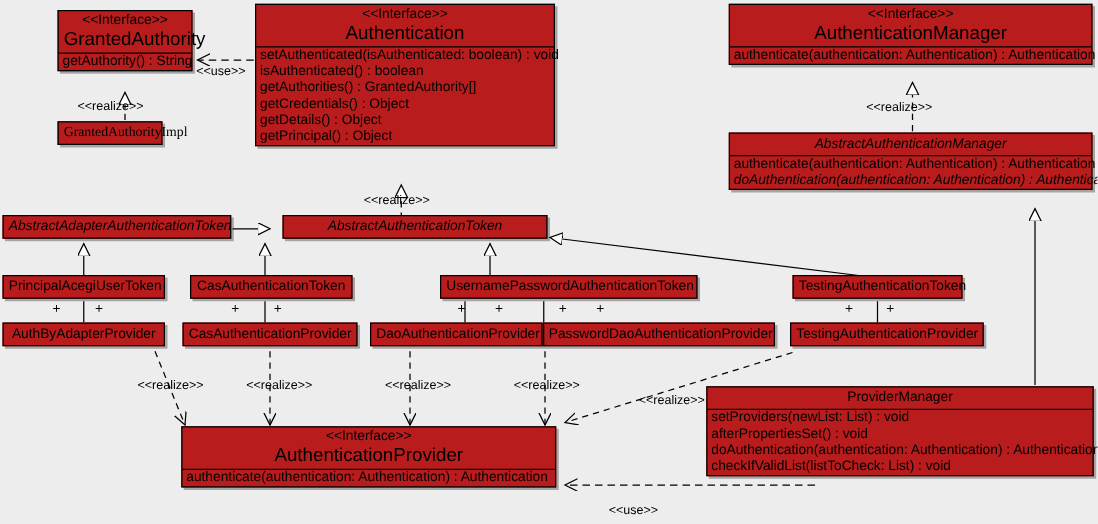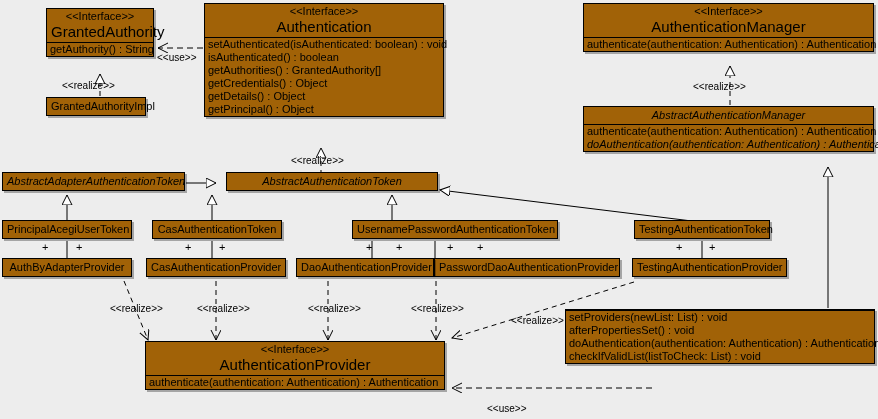"<<Interface>>" .uml-class { background: #a16207 -> #b91c1c }
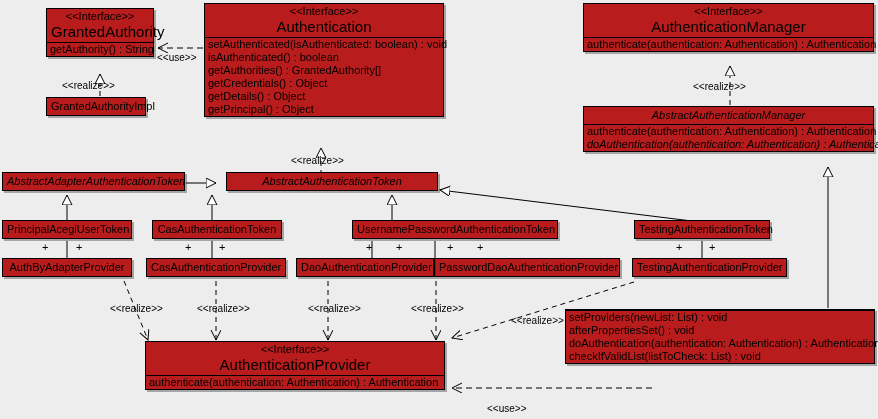"GrantedAuthorityImpl" div.uml-class { font-family: none -> Liberation Serif, serif; width: 100px -> 84px }
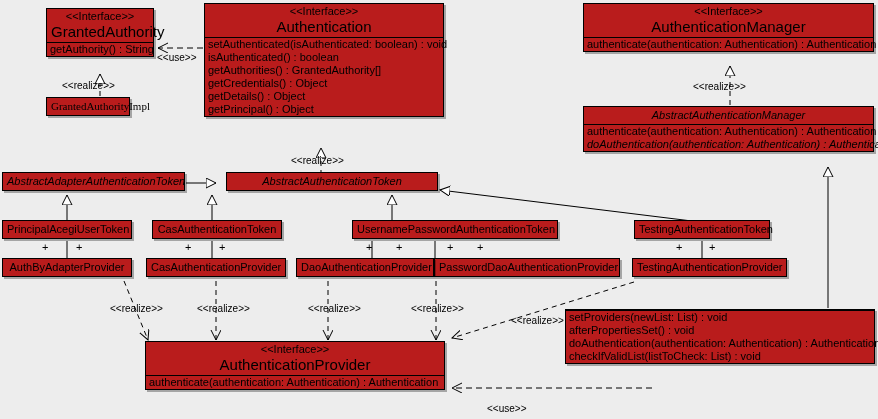"ProviderManager" span.plain-name { html: none -> <span>ProviderManager</span> }
